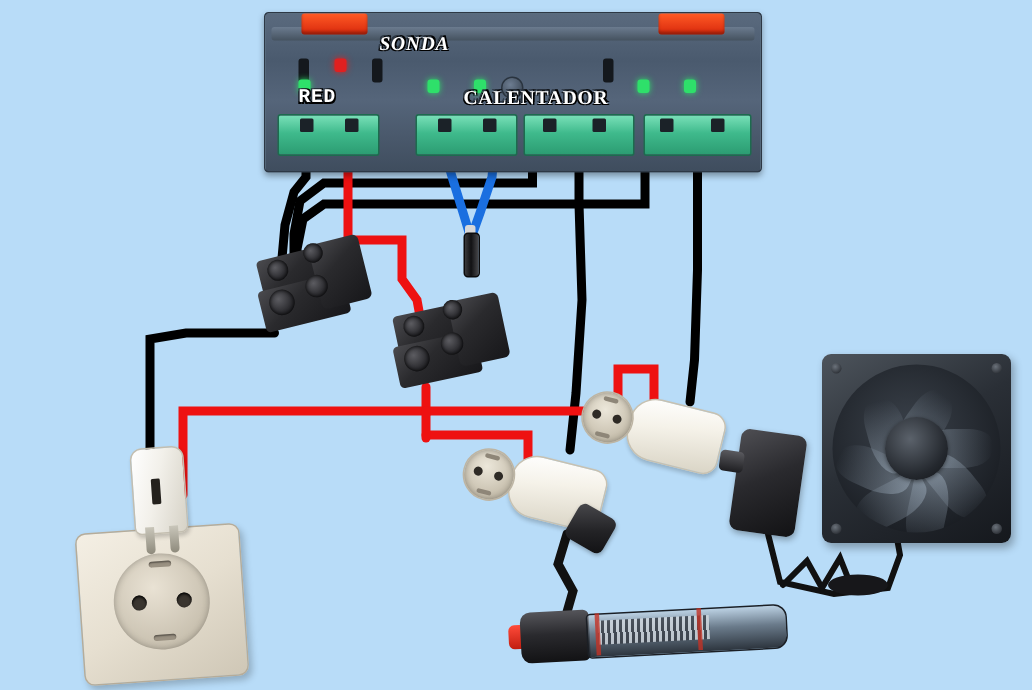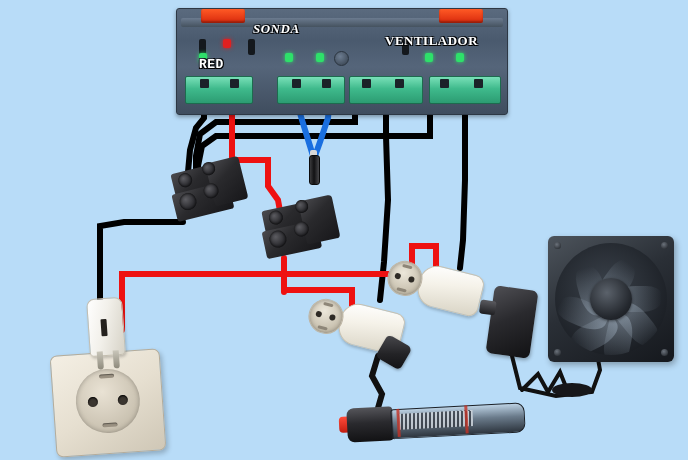"VENTILADOR" div.ctrl-label { html: <div>VENTILADOR</div> -> none }
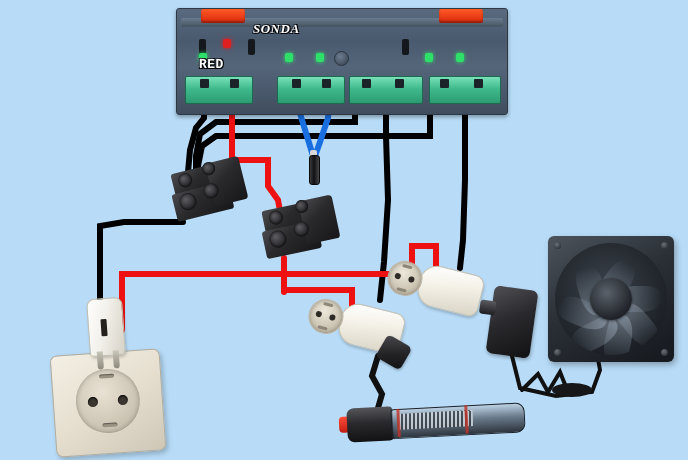"CALENTADOR" div.ctrl-label { html: none -> <div>CALENTADOR</div> }
